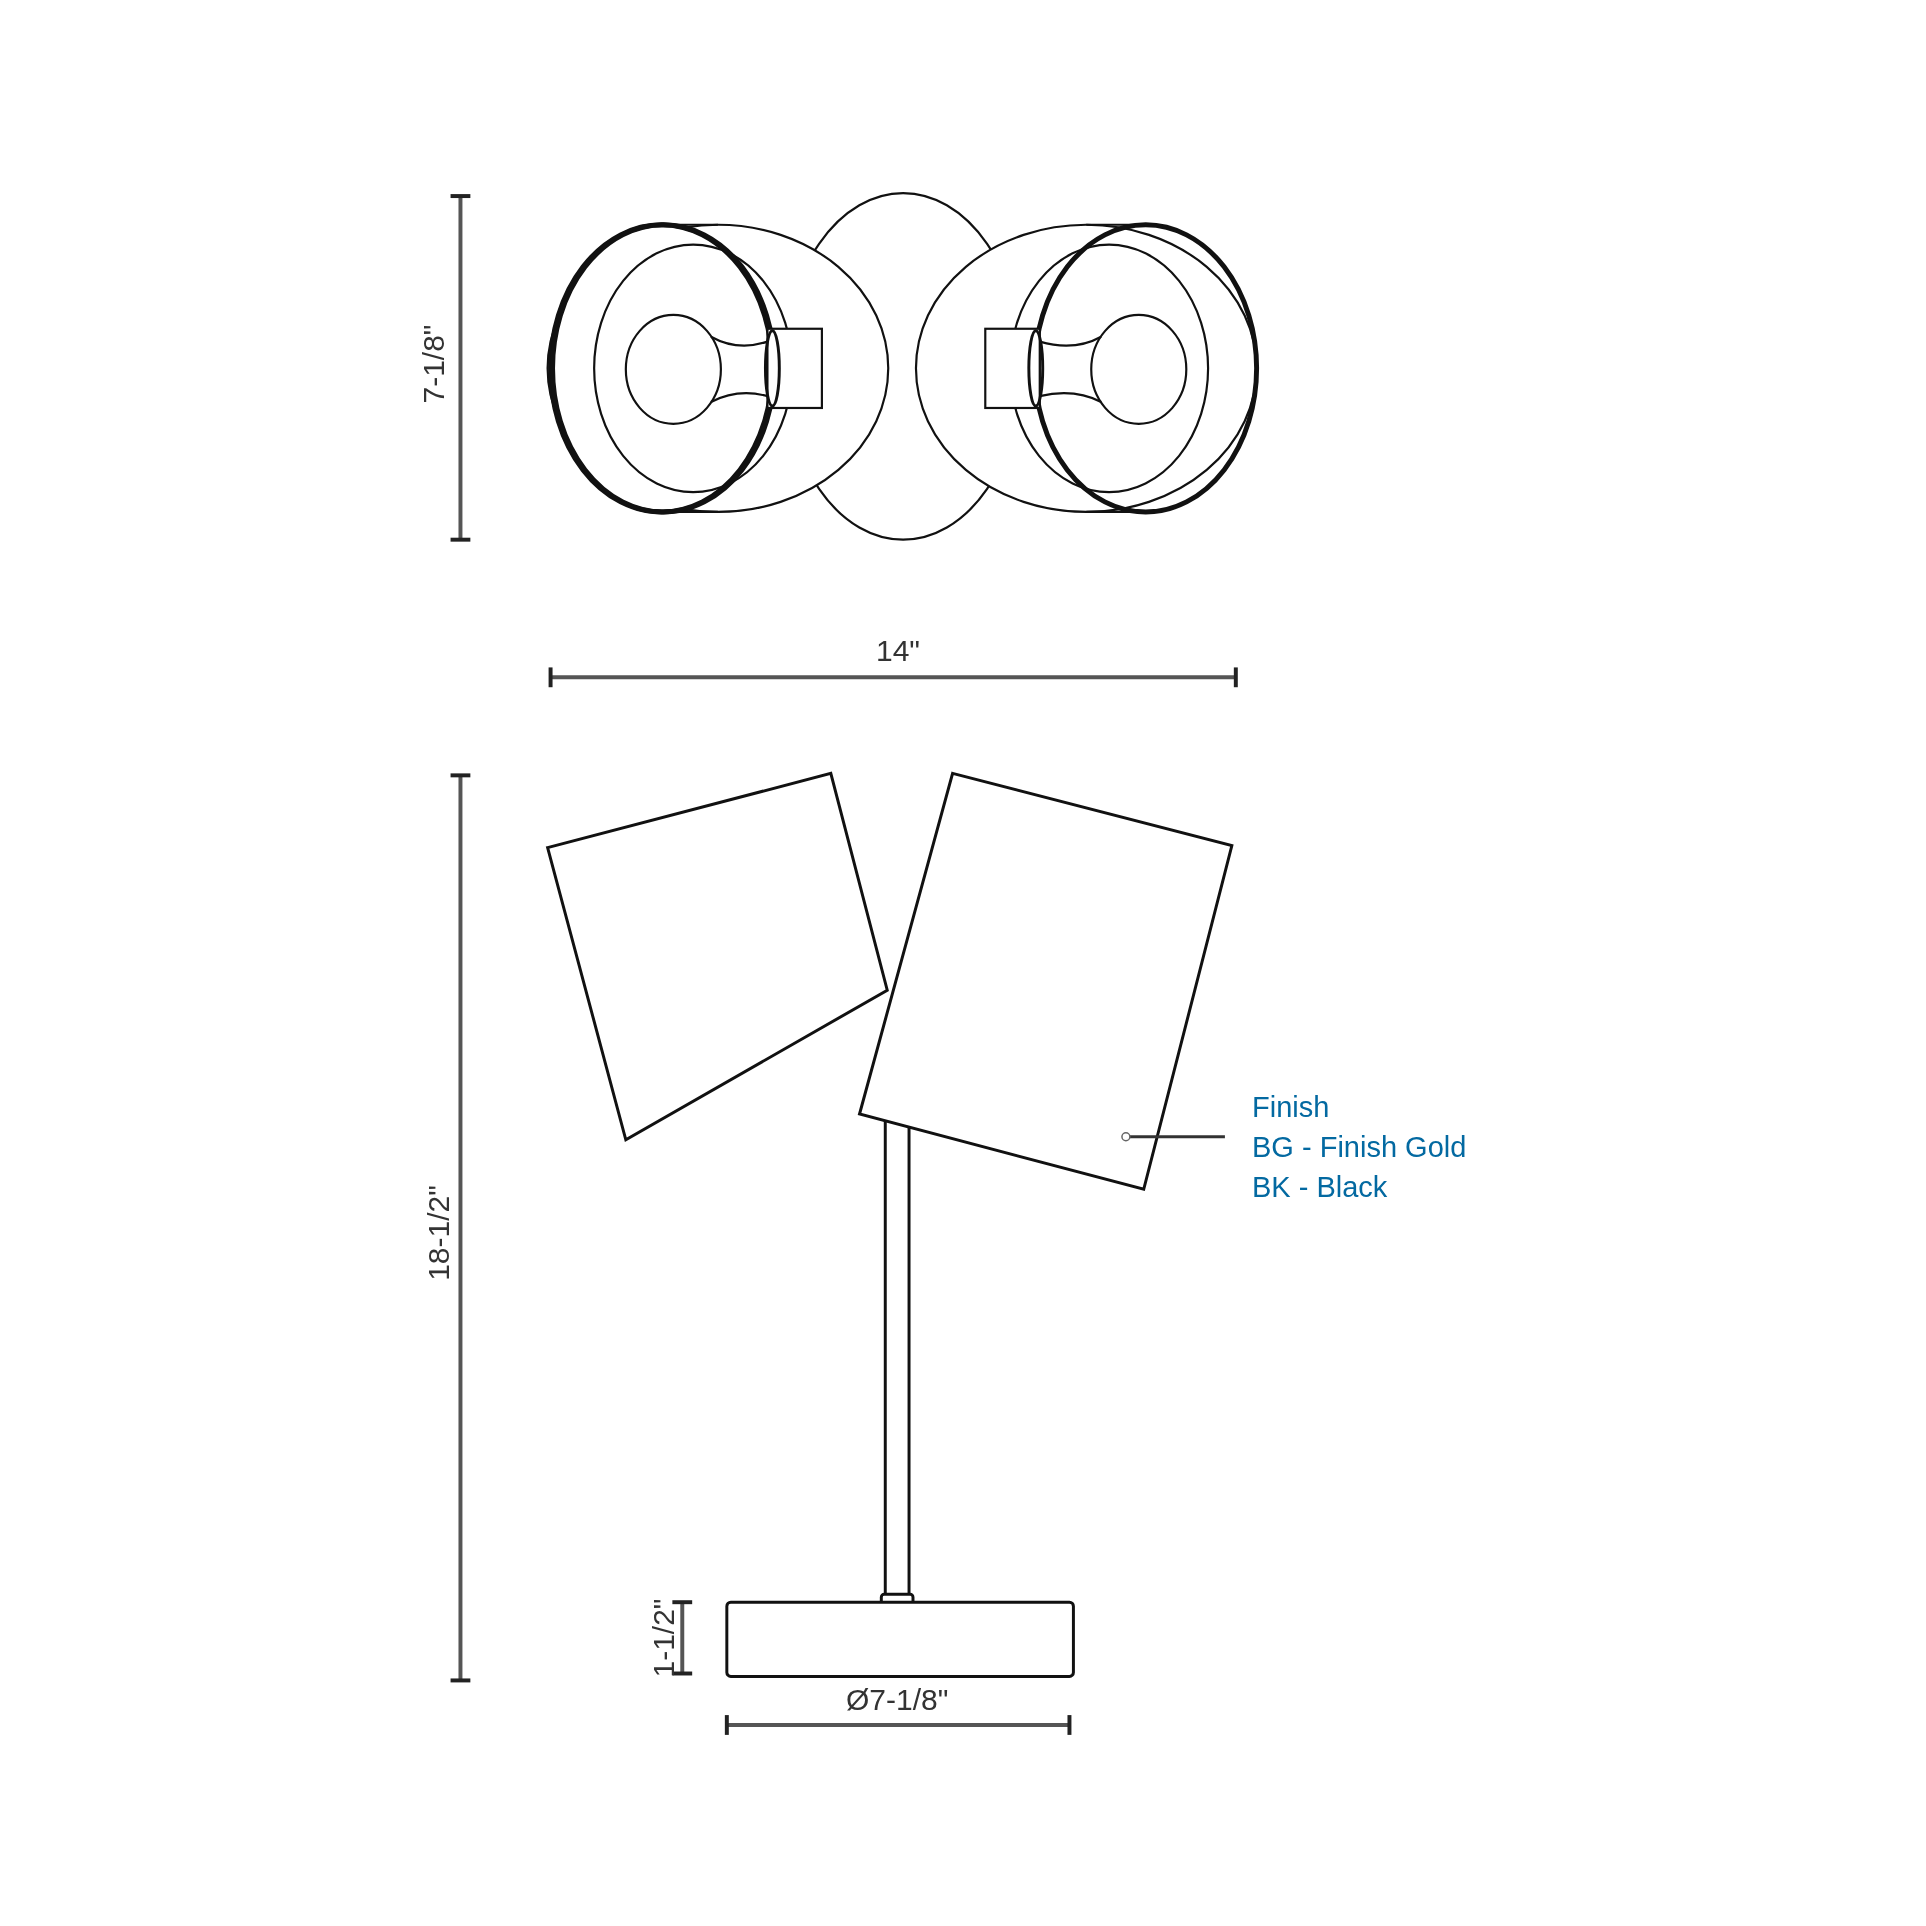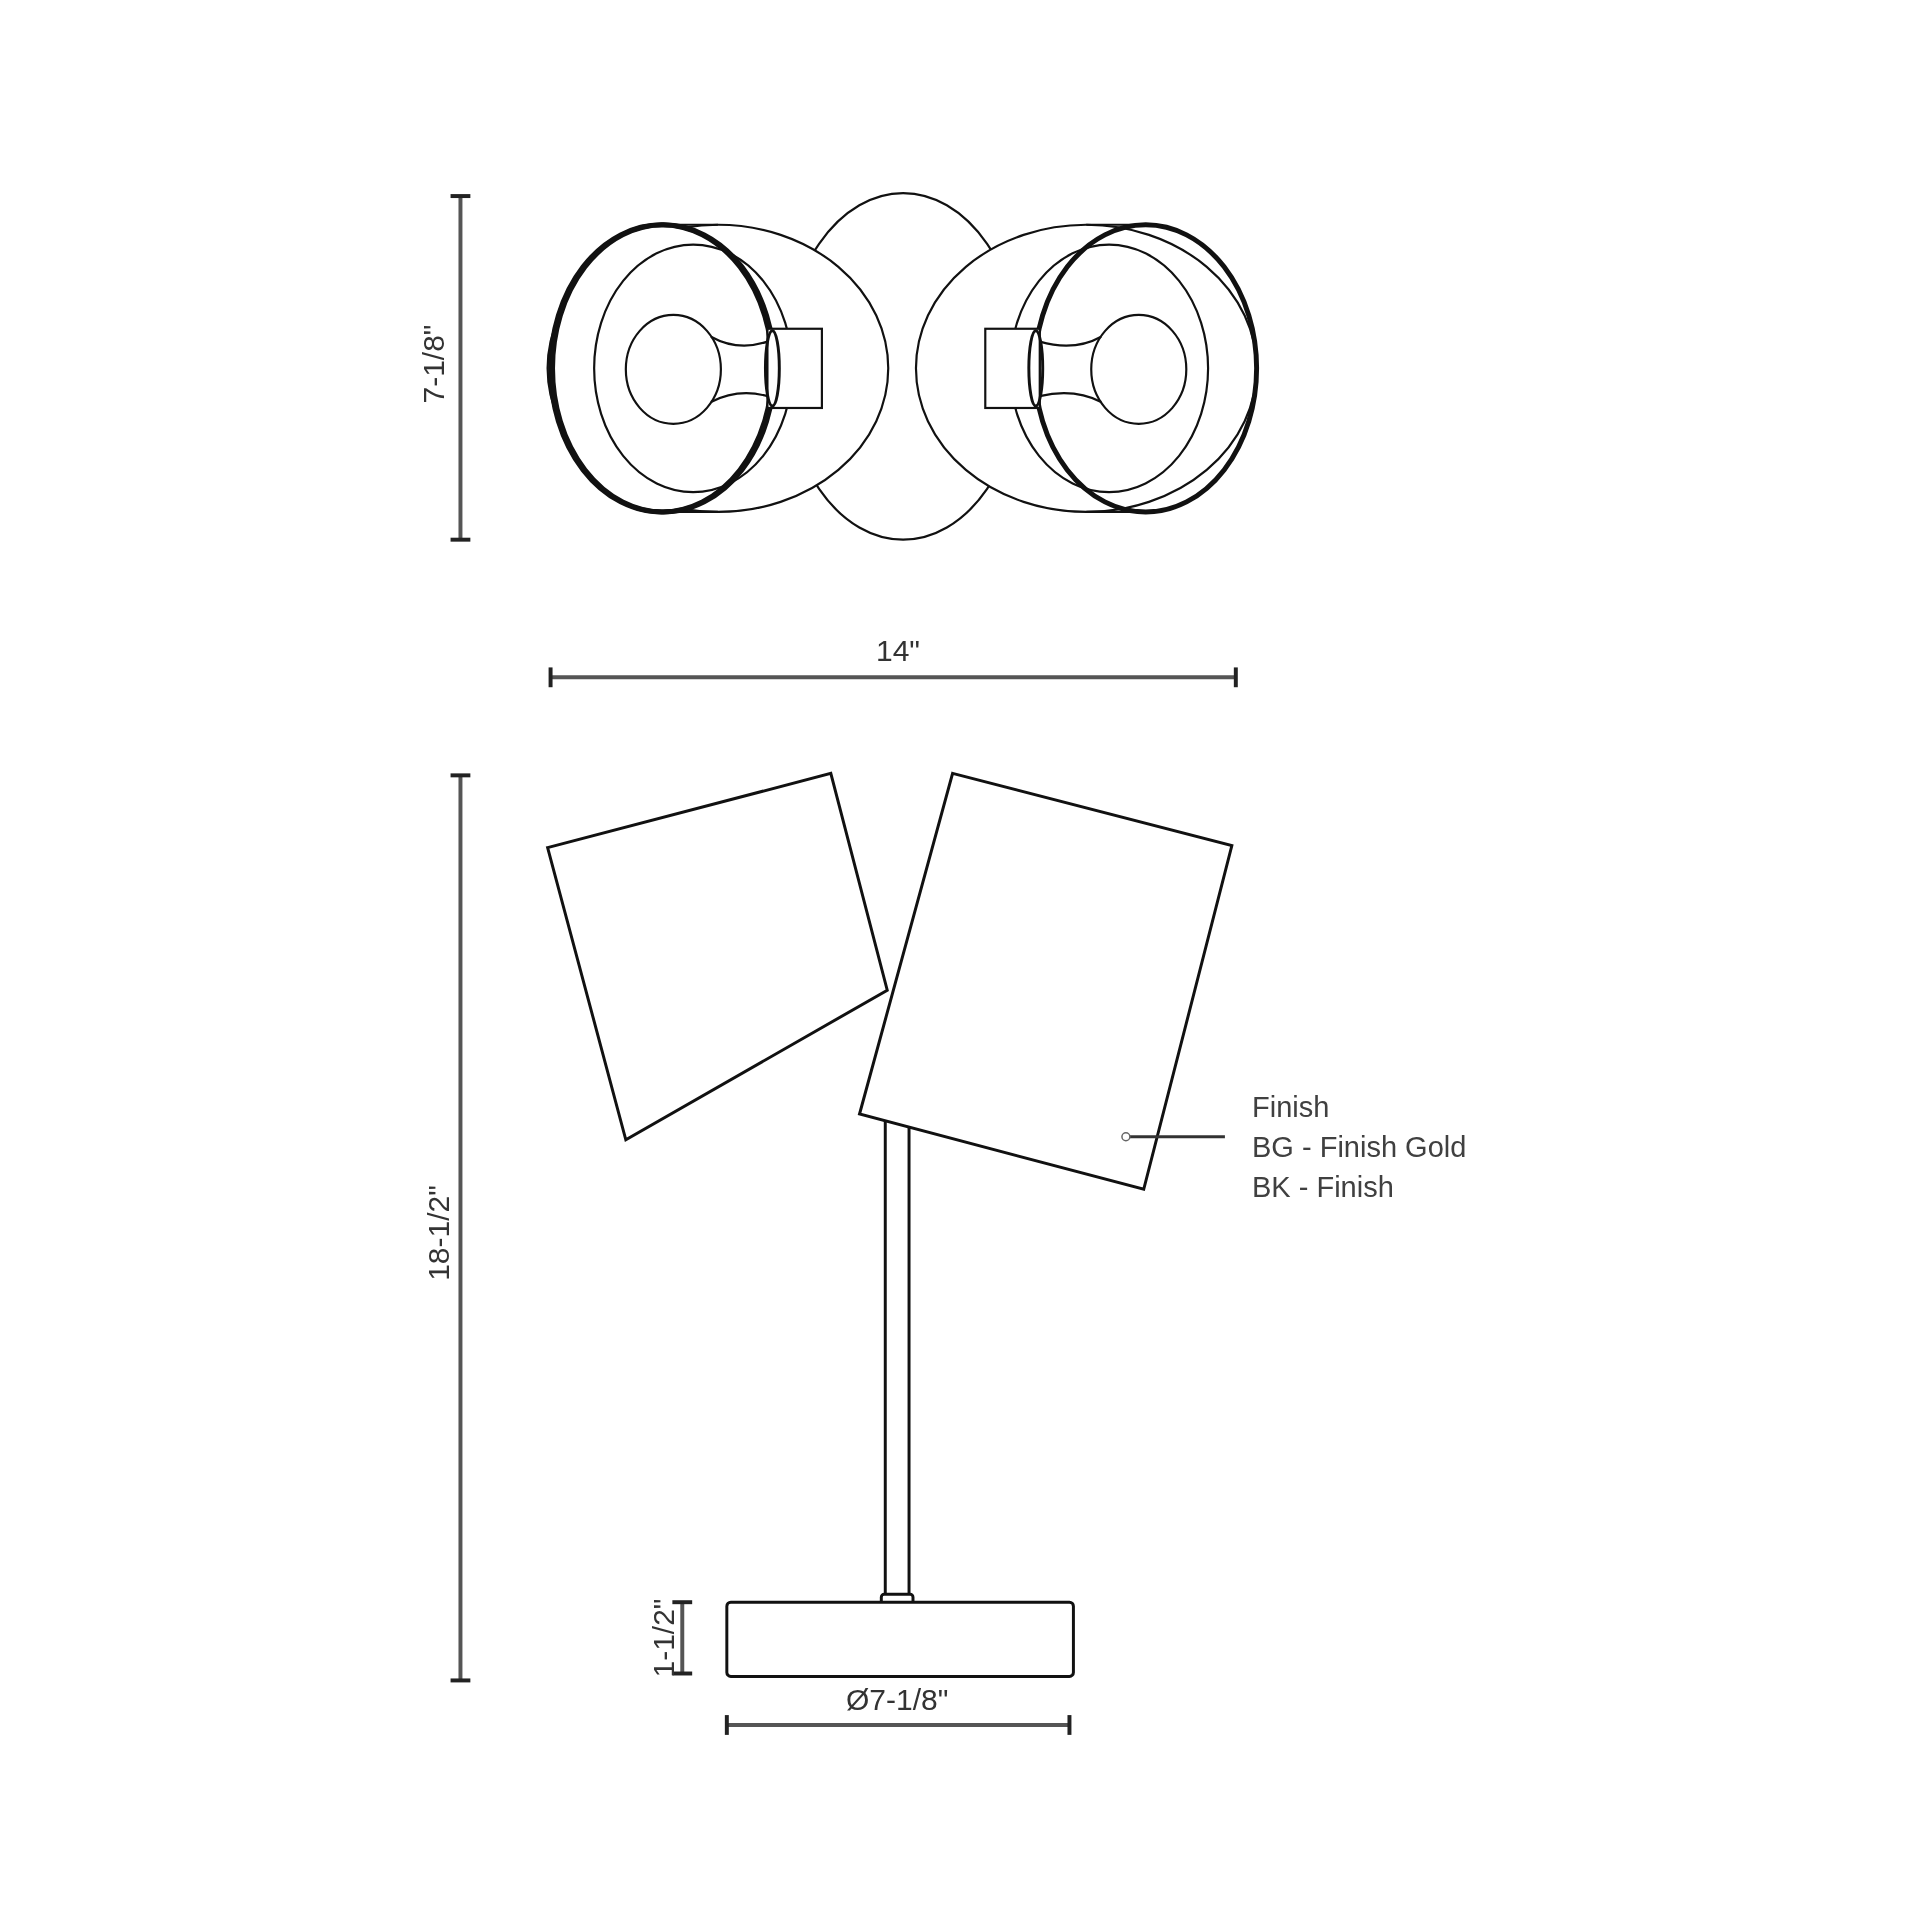"Finish" .legend { color: #404040 -> #0369a1 }
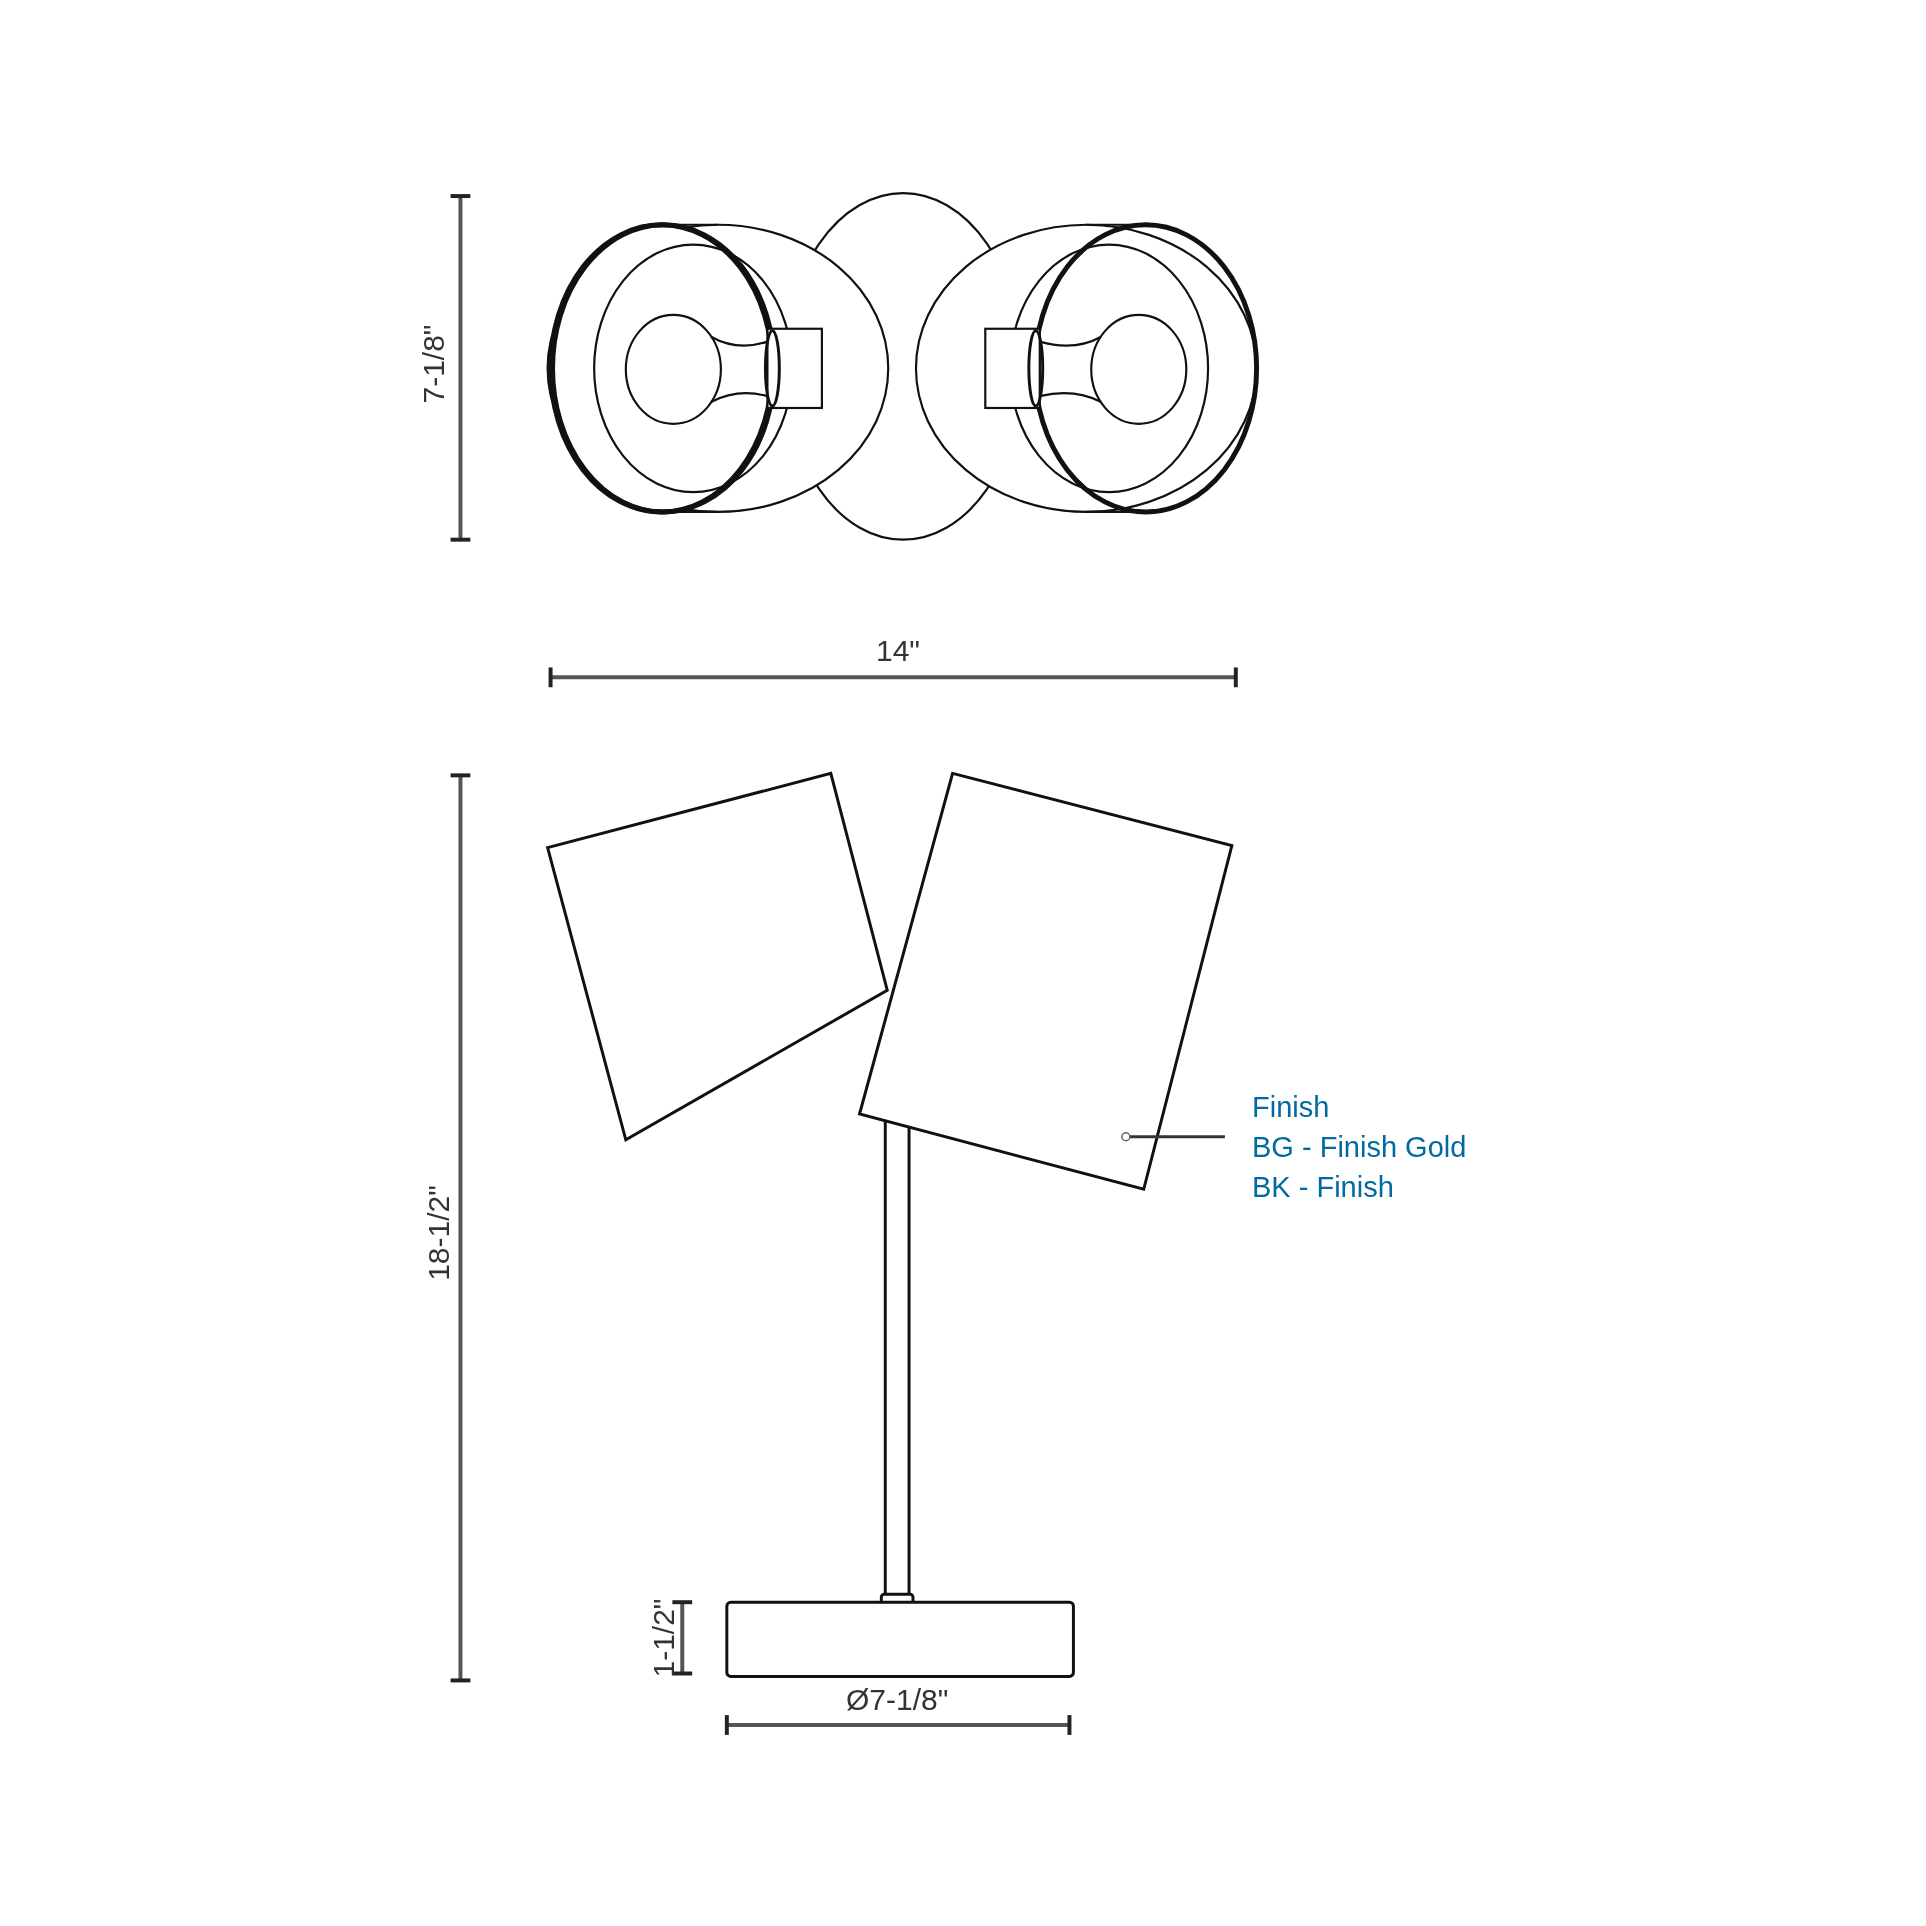"BK - Finish" div { text: Finish -> Black }
